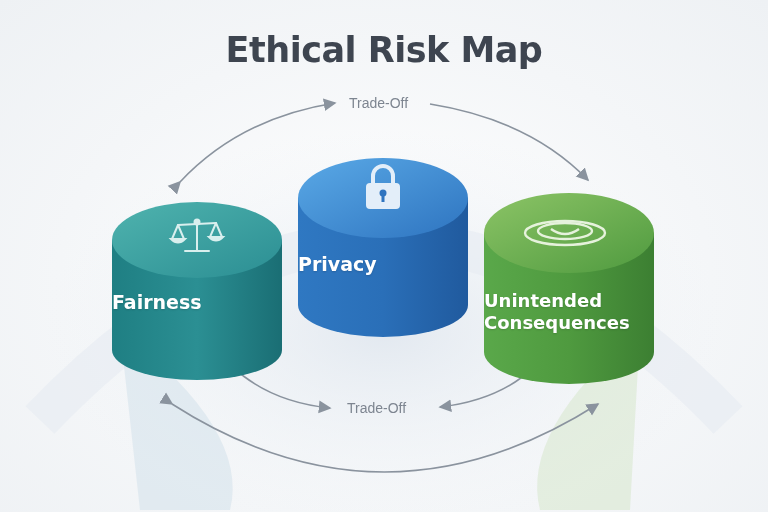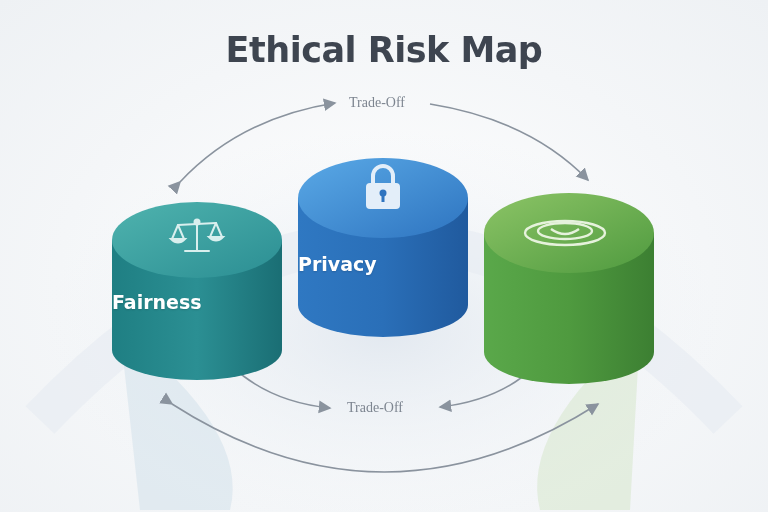"Trade-Off" .lbl { font-family: Liberation Serif, serif -> Liberation Sans, sans-serif }
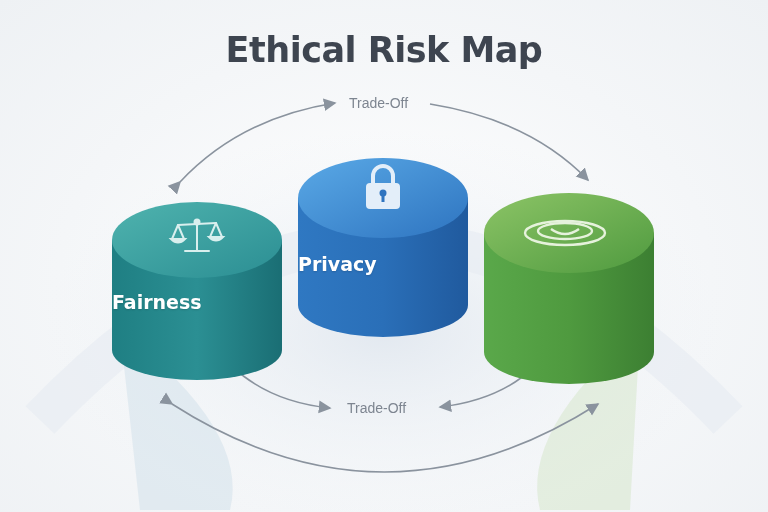"Unintended" div.cyl-label { html: none -> <div> <div>Unintended</div> <div>Consequences</div> </div> }
